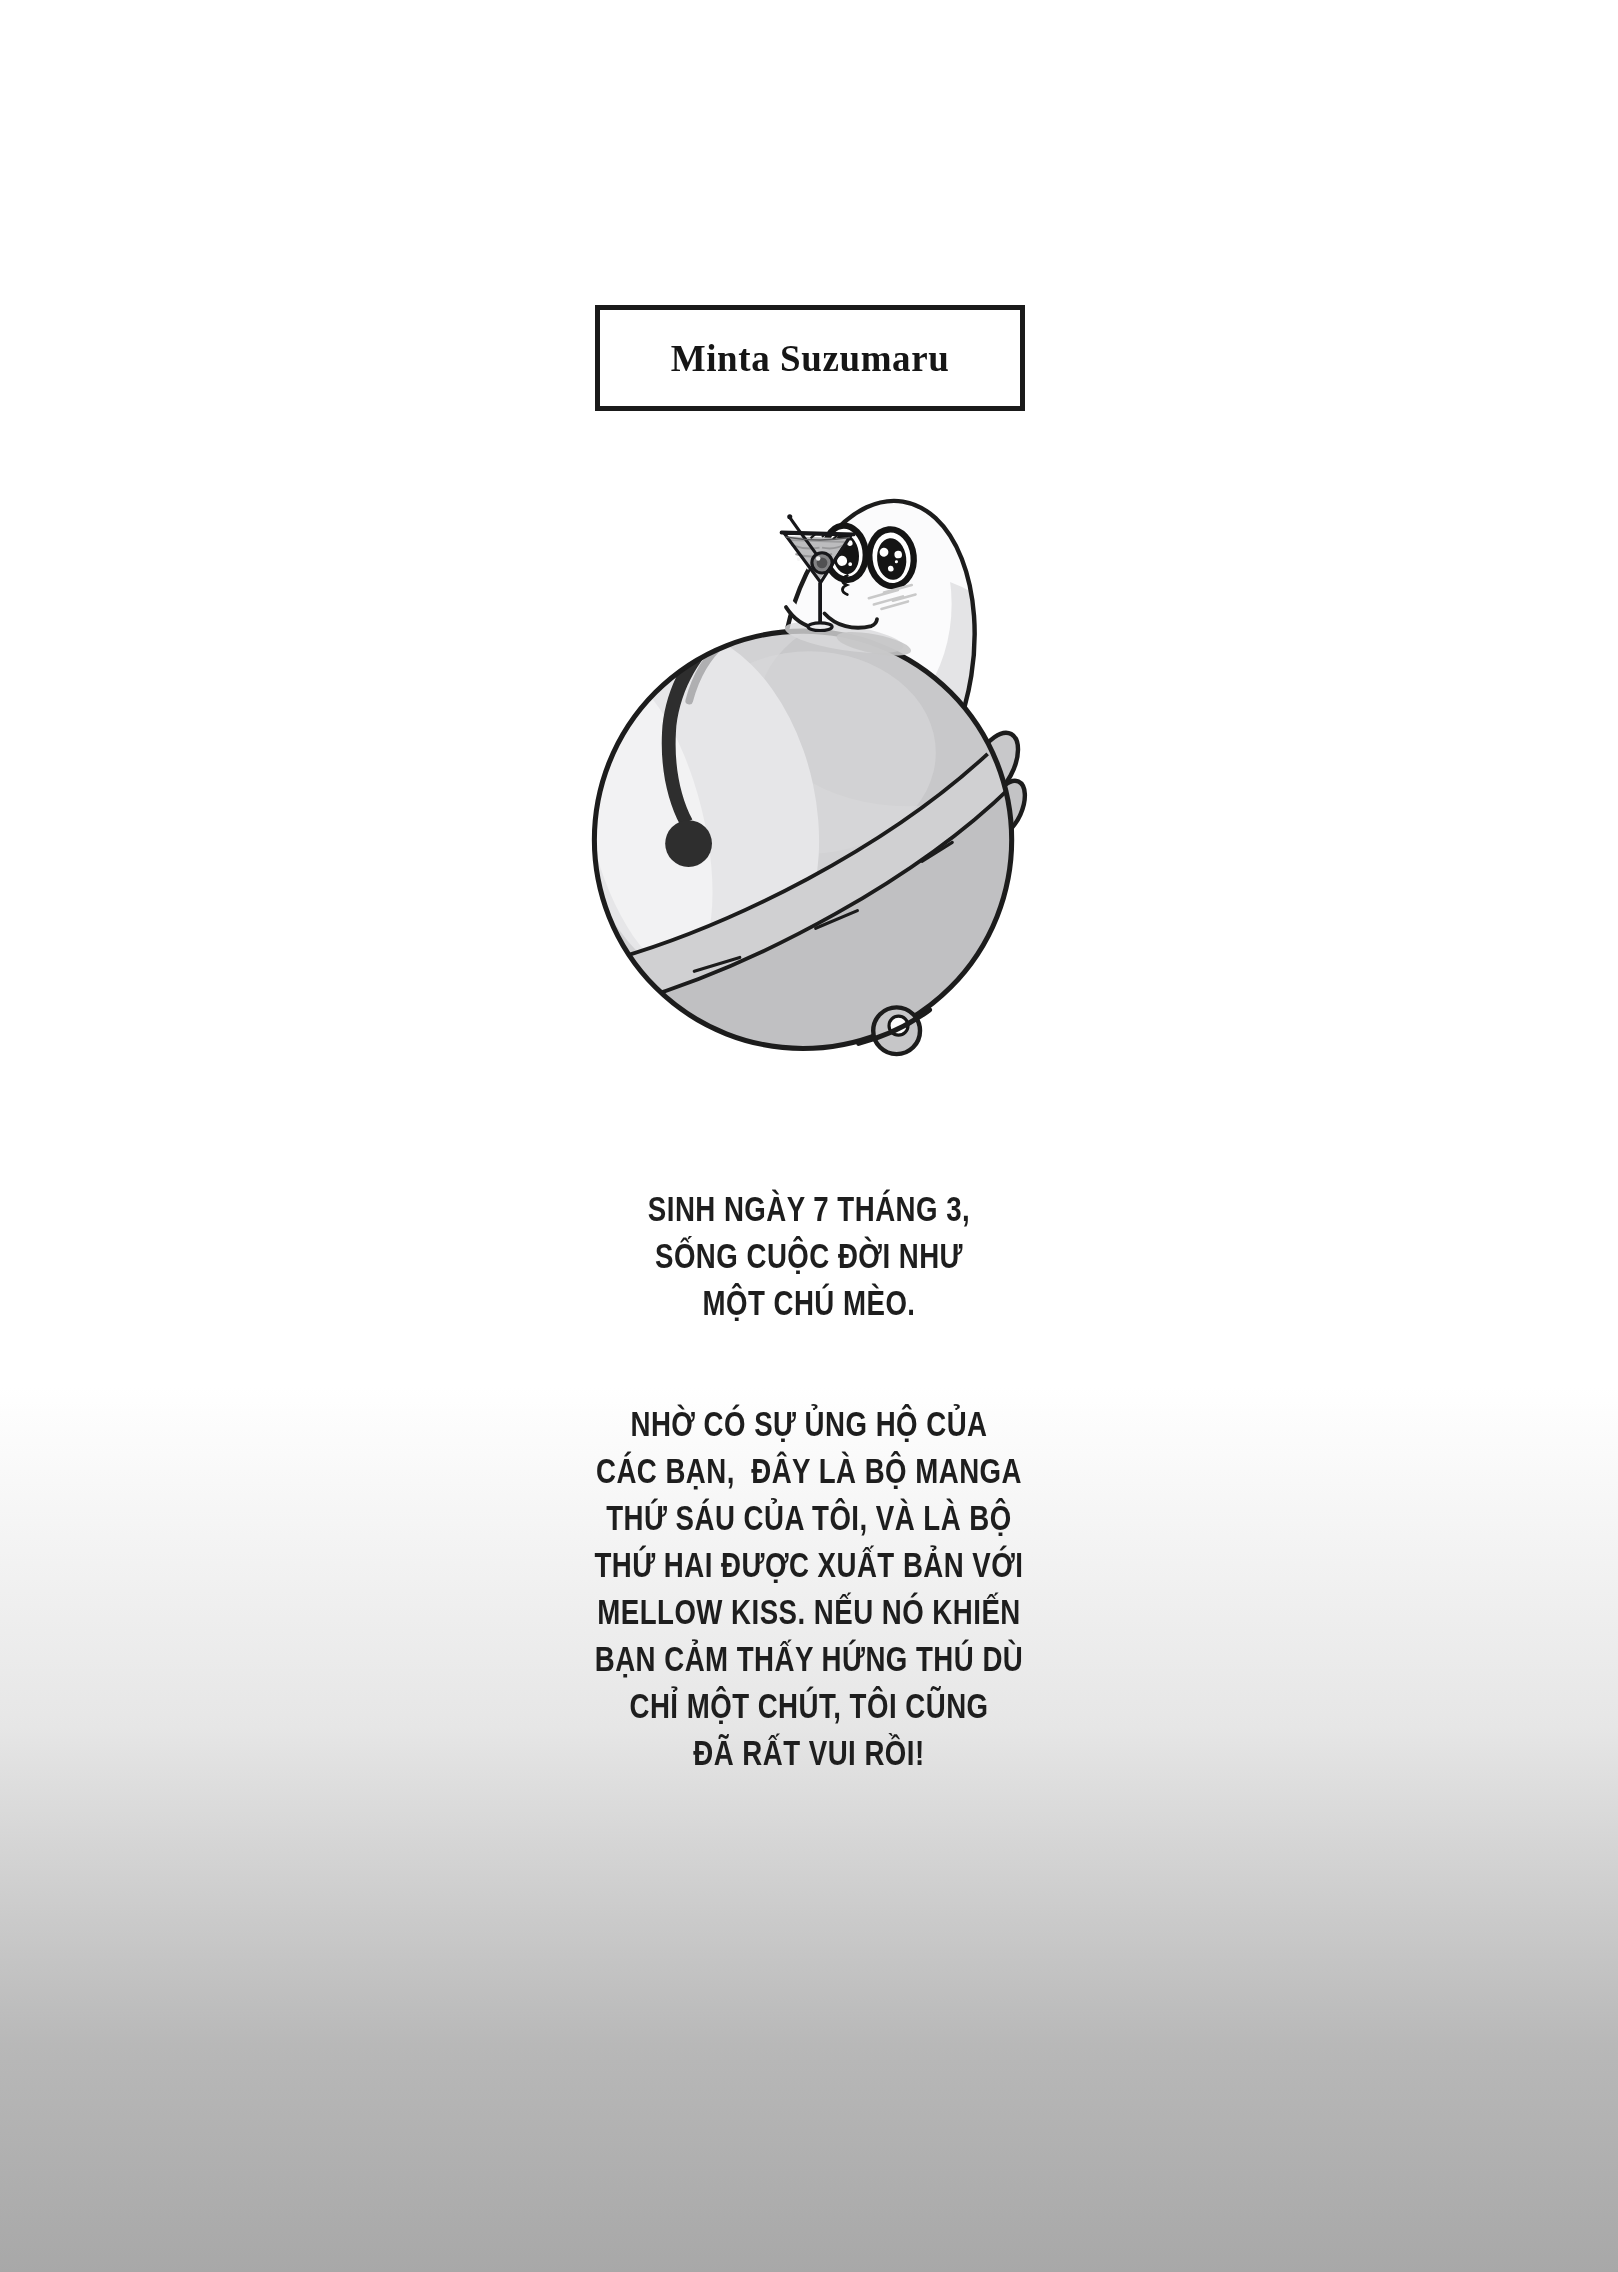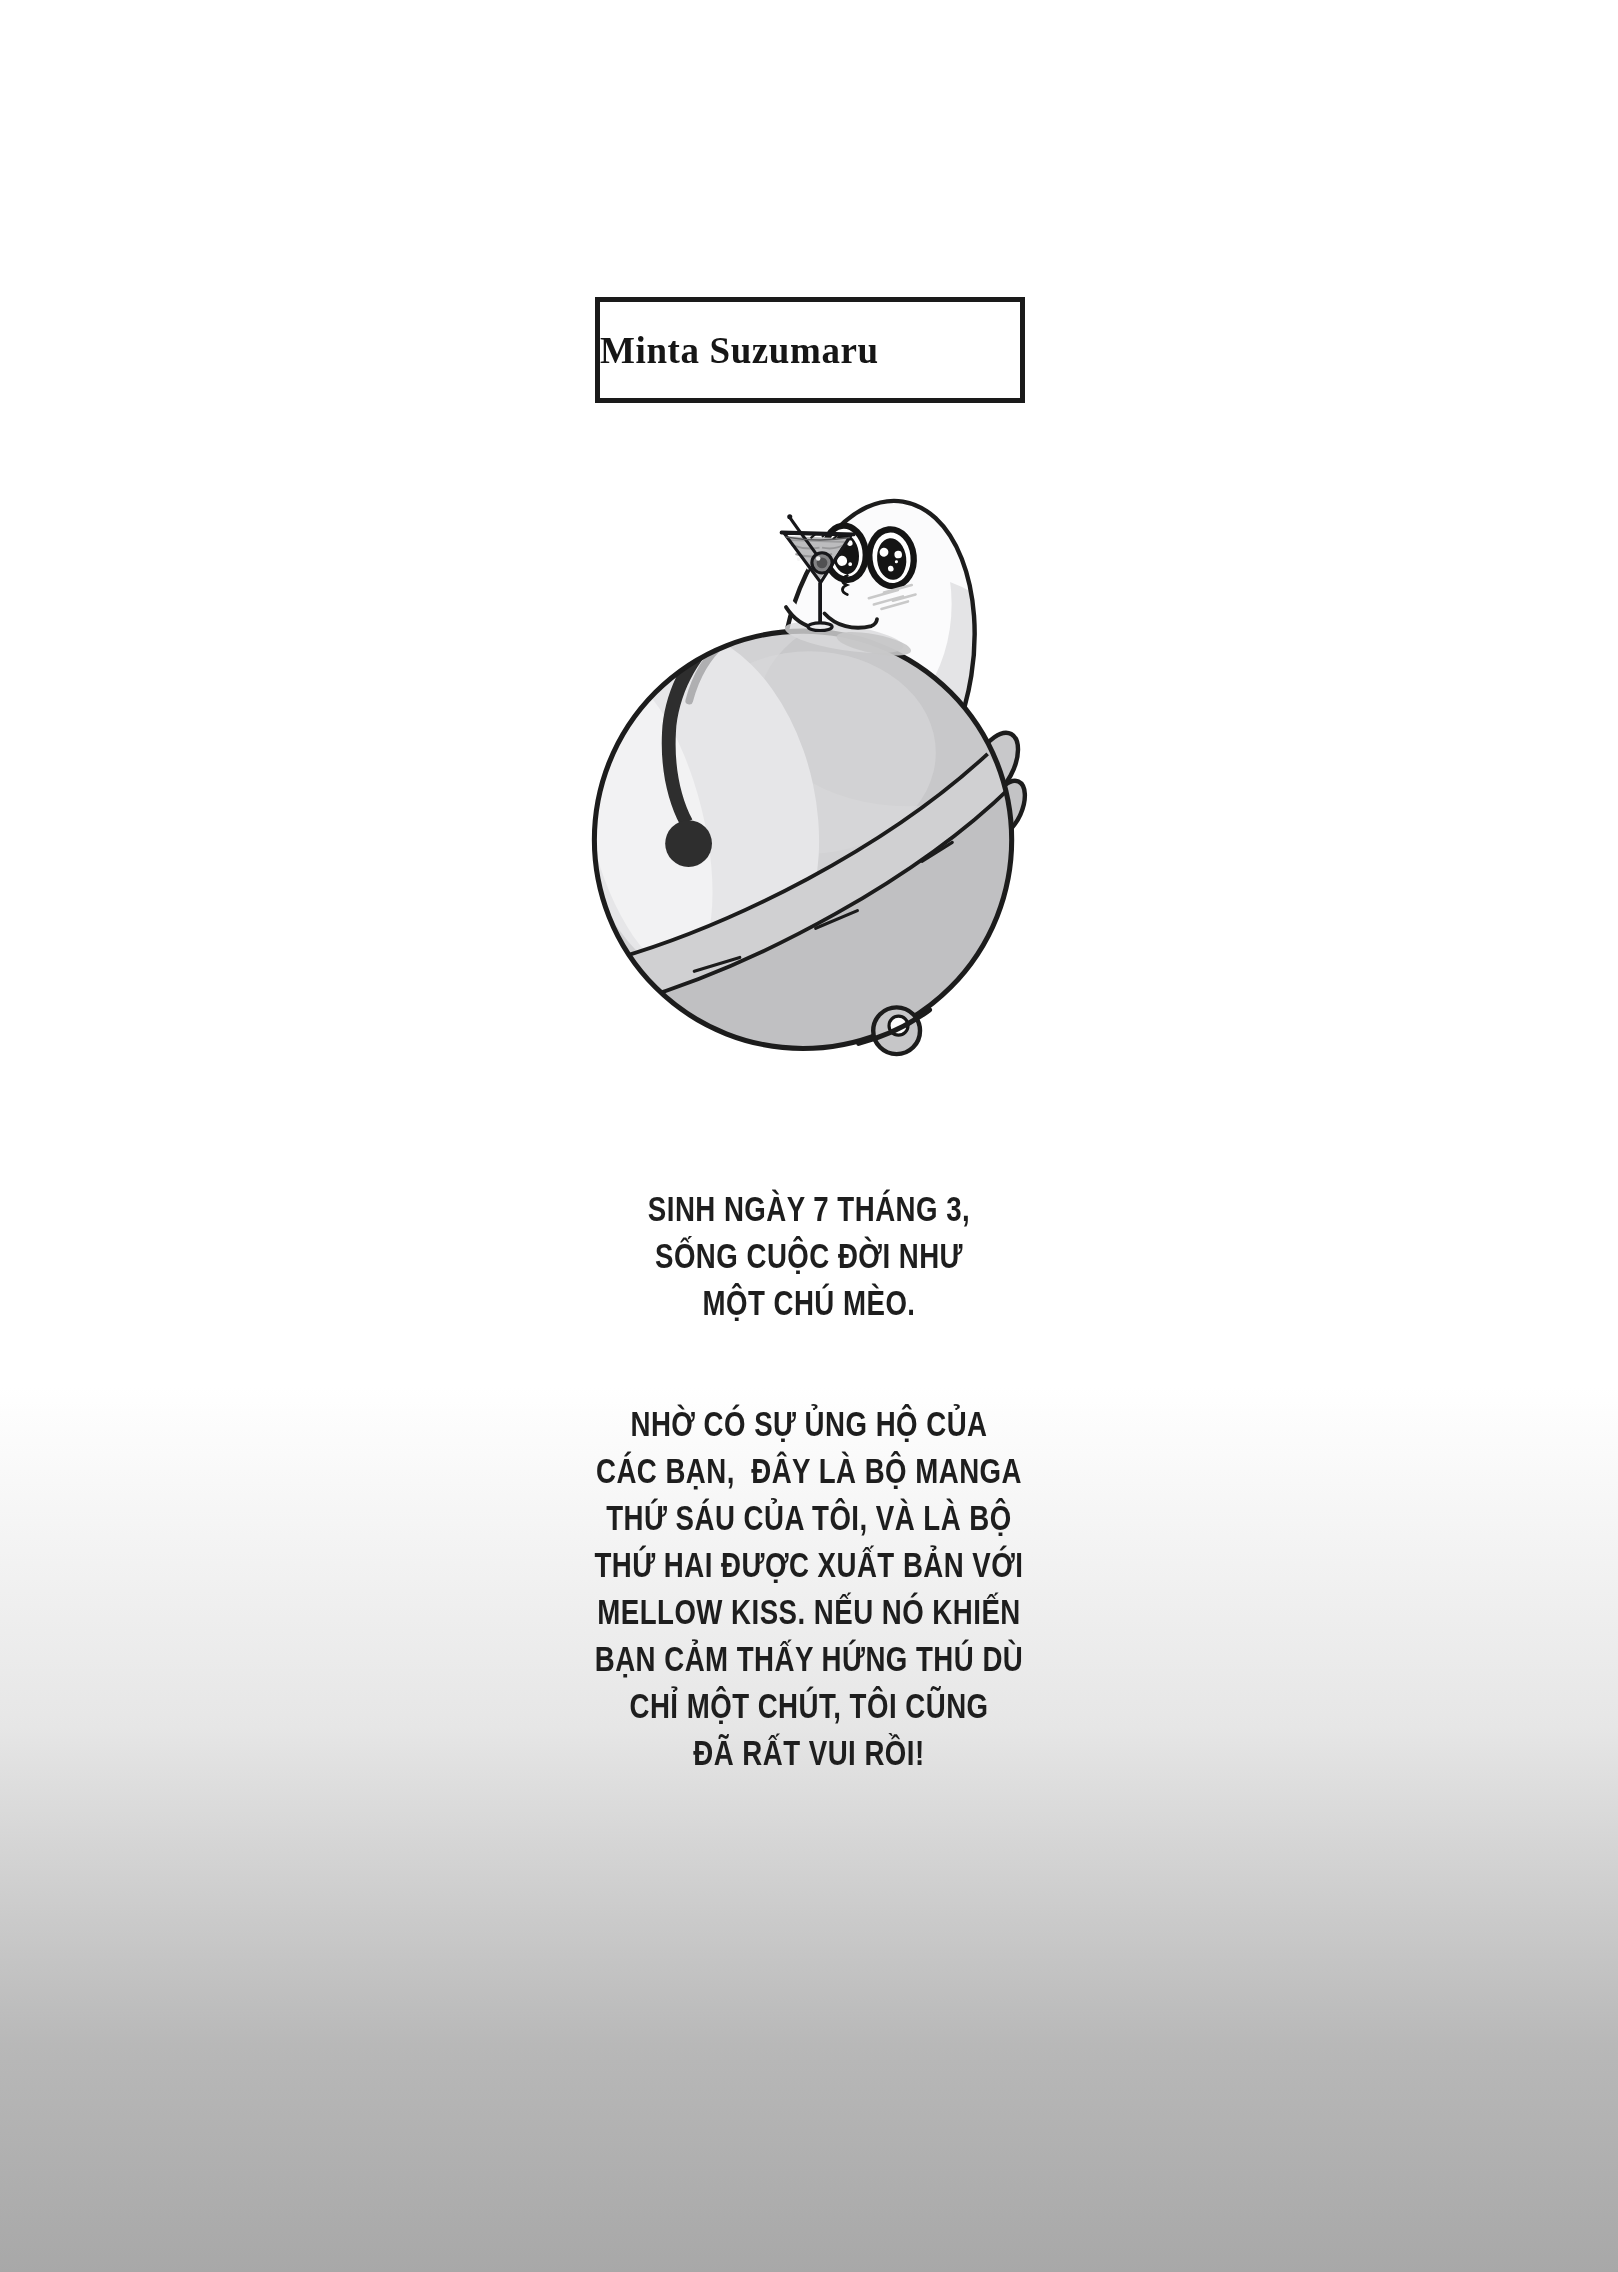"Minta Suzumaru" .author-box { justify-content: flex-start -> center; top: 297px -> 305px }
